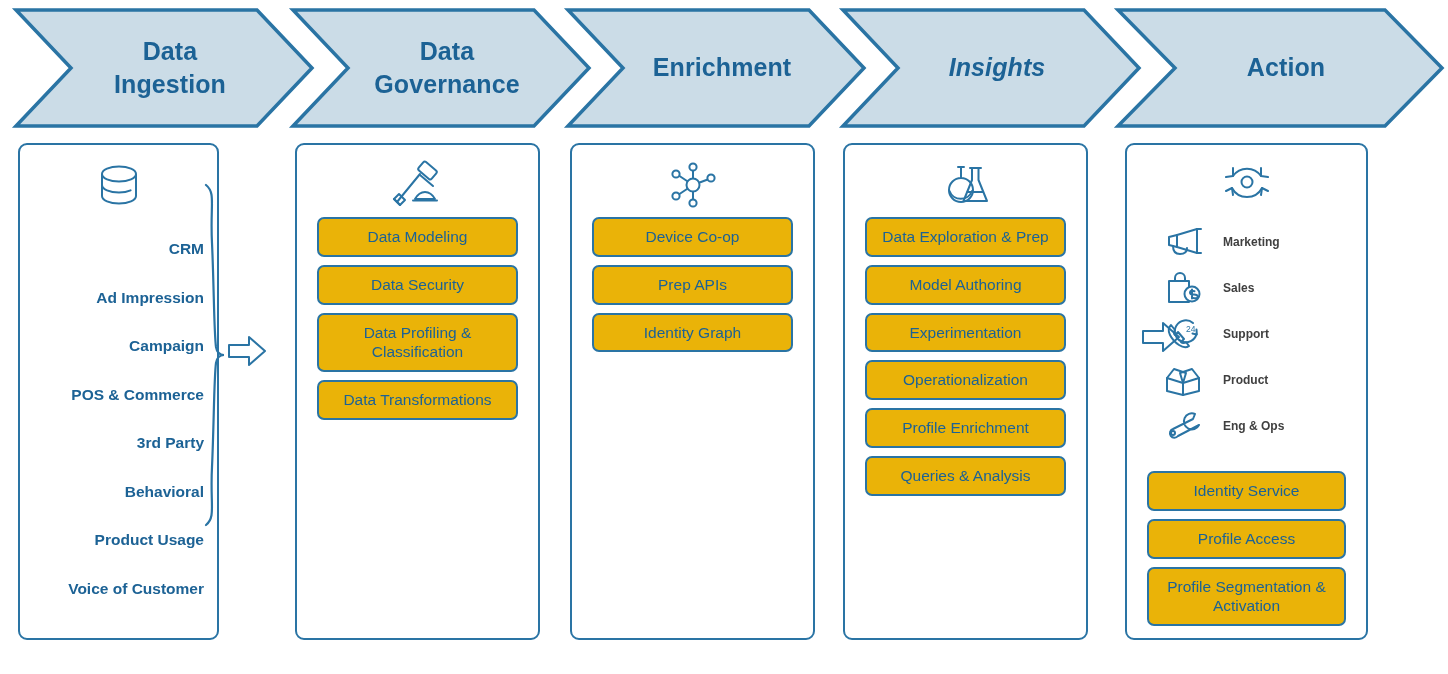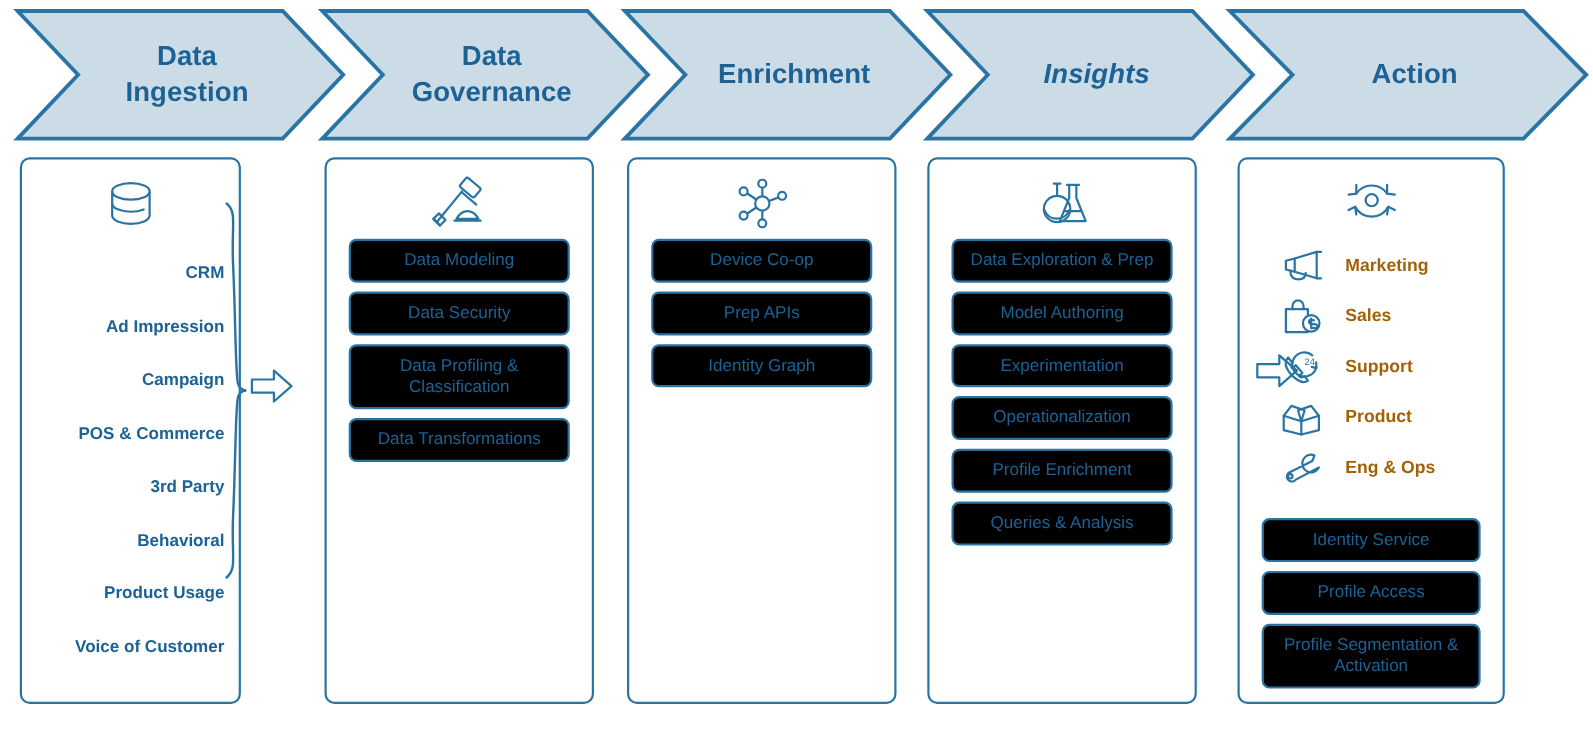"Data Modeling" .pill { background: #000000 -> #eab308 }
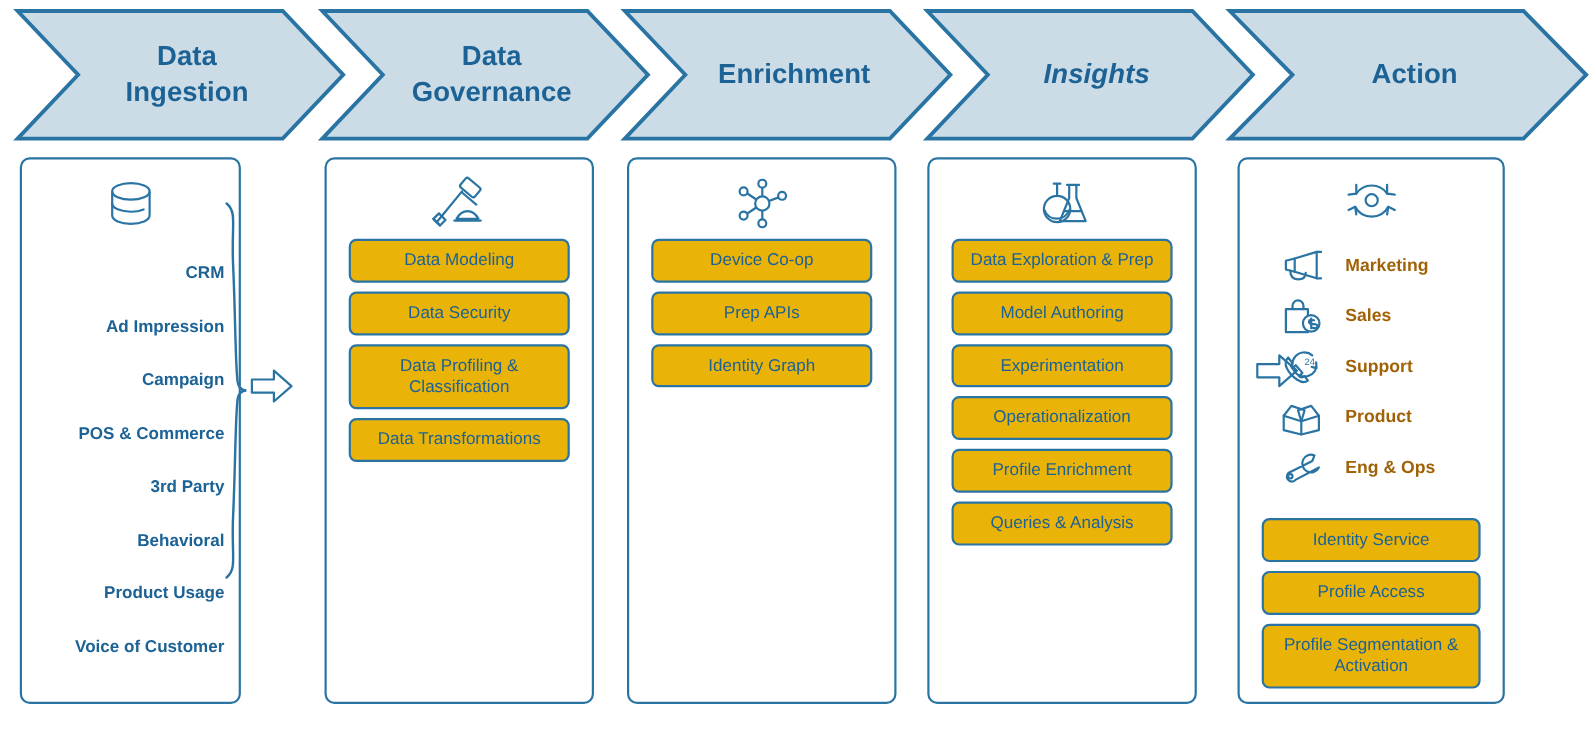"Marketing" .chan-label { color: #a16207 -> #404040; font-size: 16px -> 12px }
